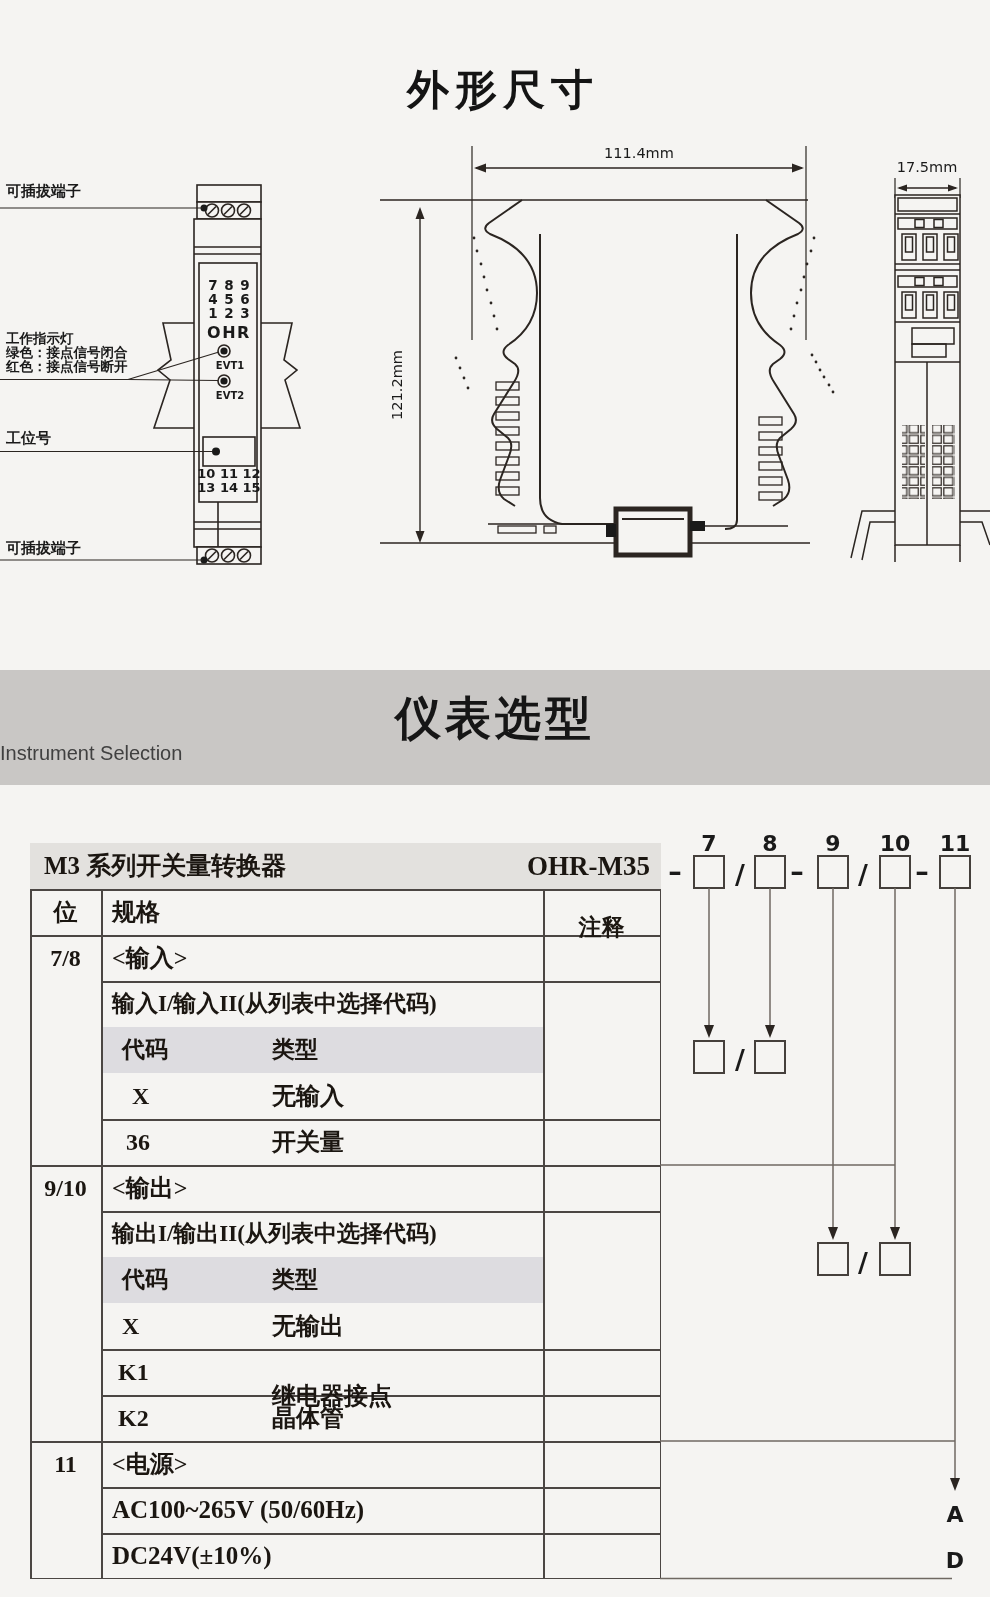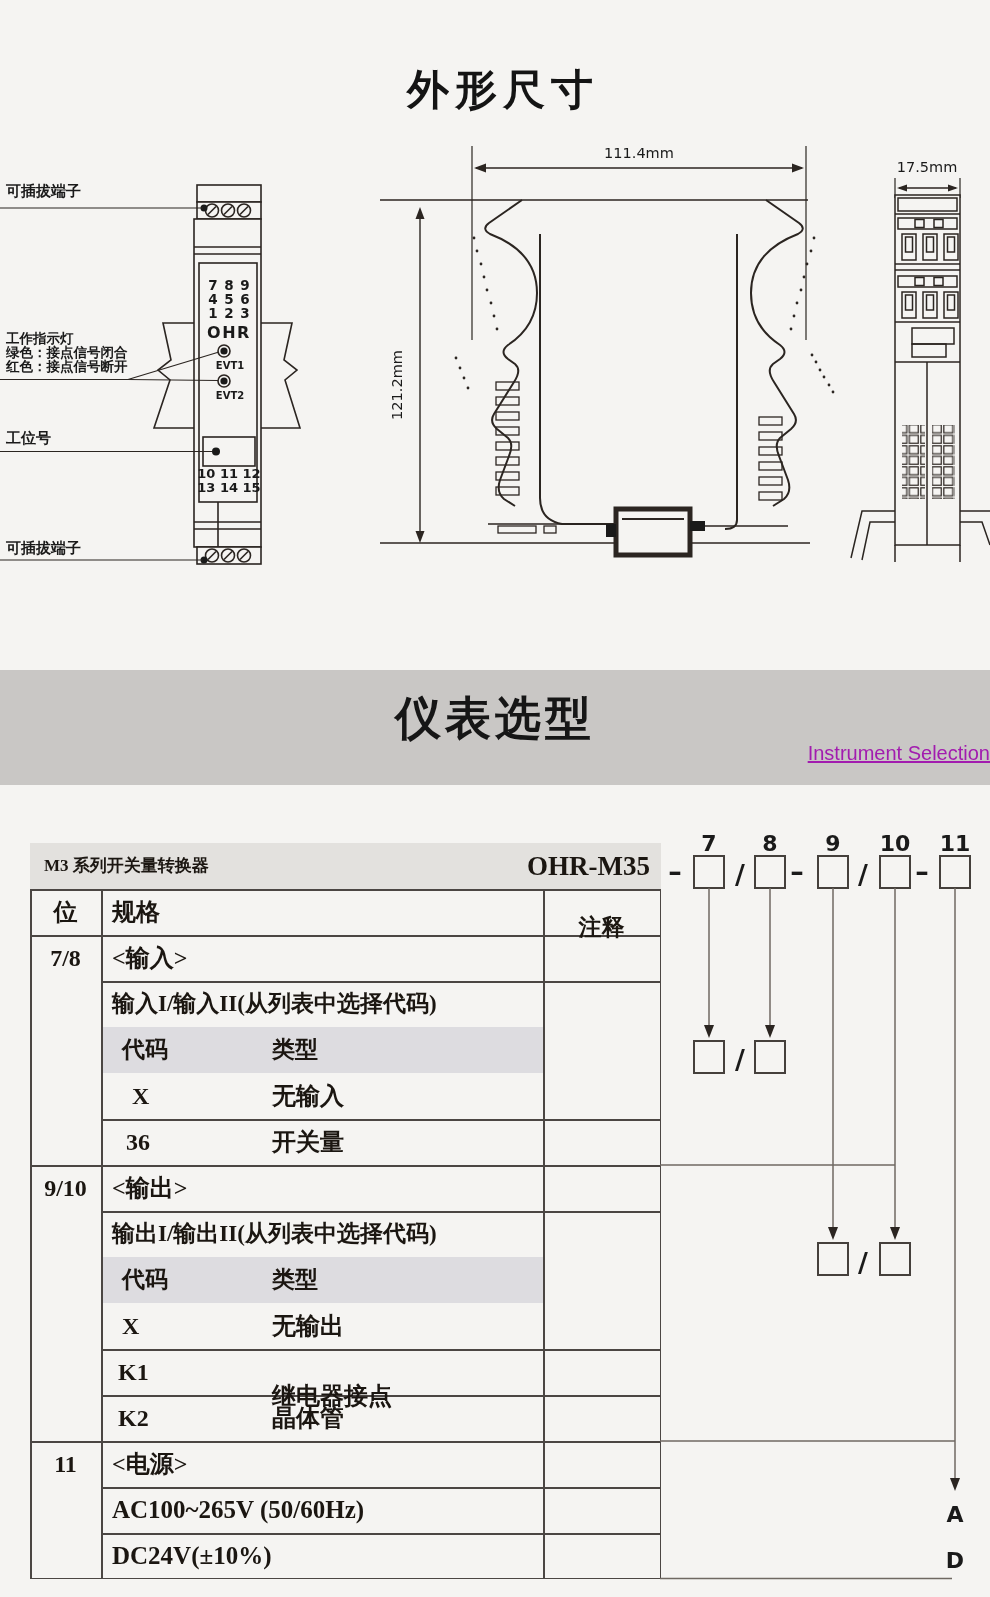"Instrument Selection" .band-sub { color: #a21caf -> #404040; text-align: right -> left; text-decoration: underline -> none }
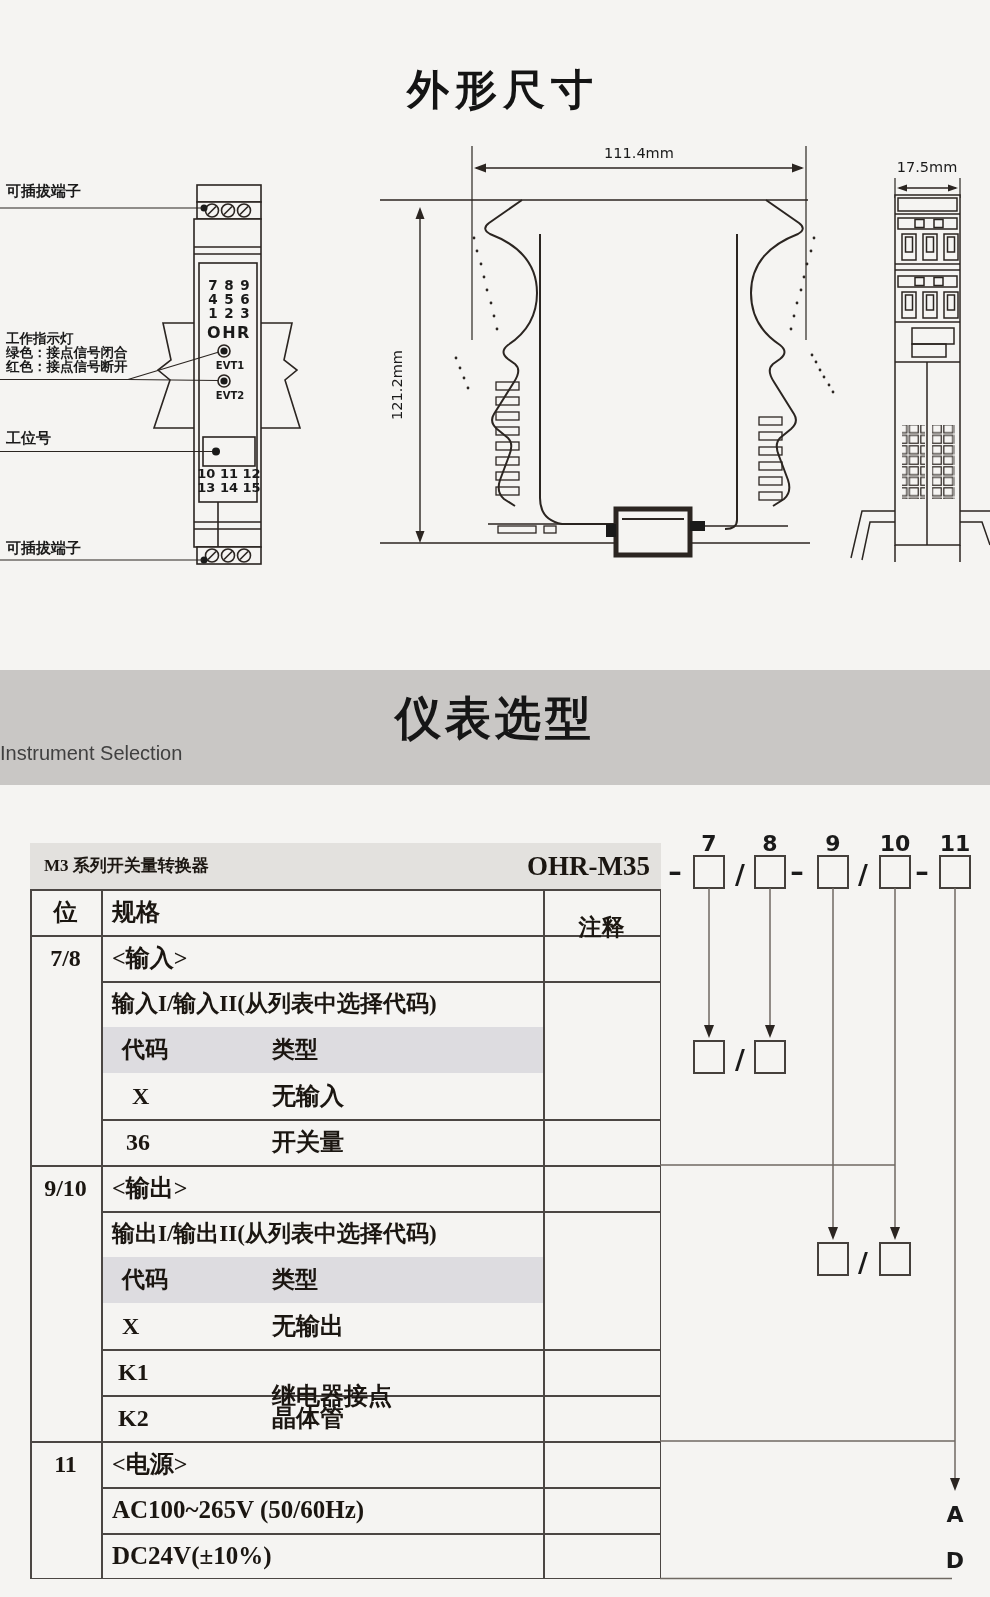"M3 系列开关量转换器" div.abs { font-size: 17px -> 25px }
